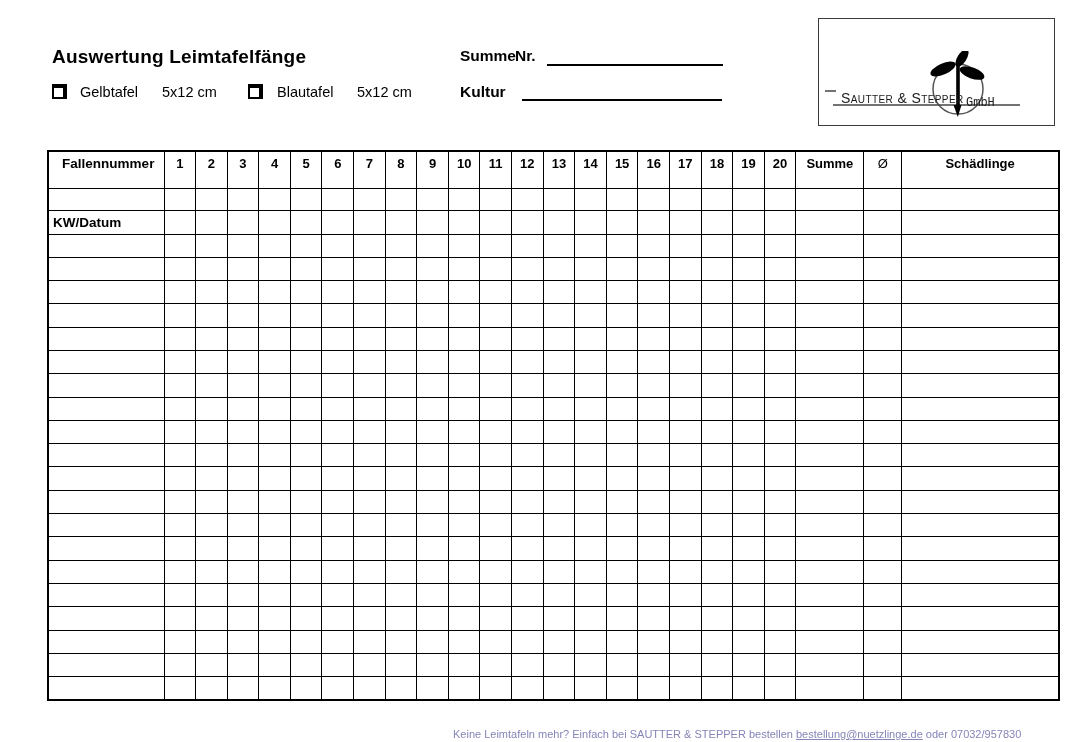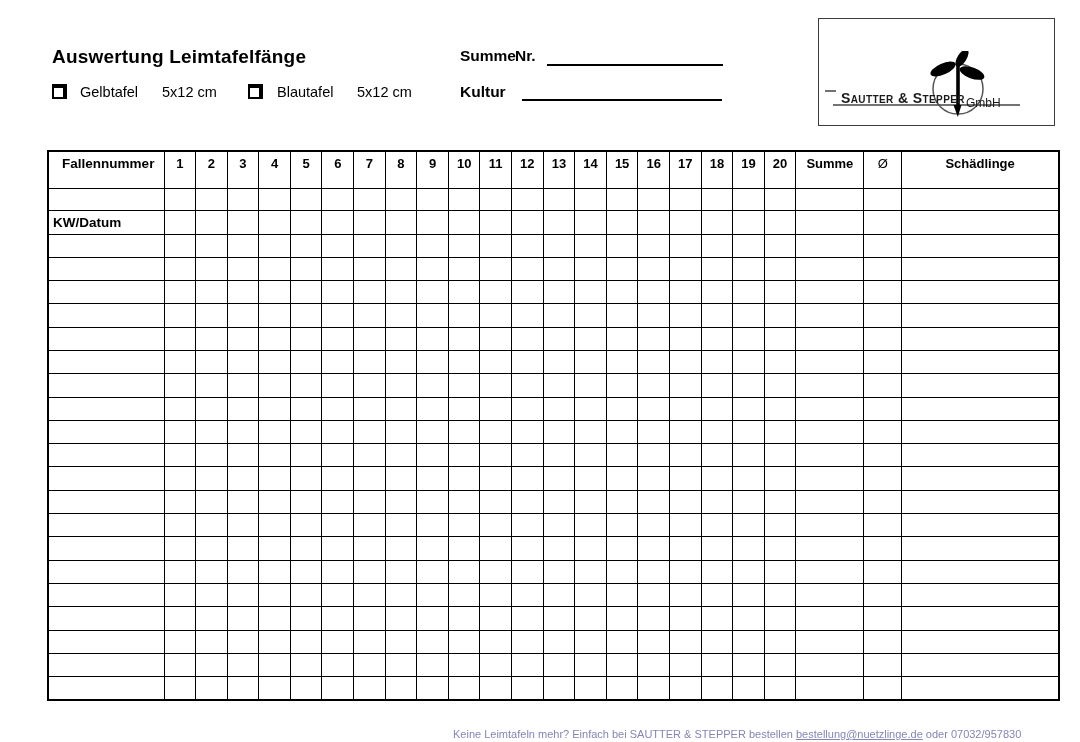"Sautter & Stepper" .logo-name { font-weight: 700 -> 400 }
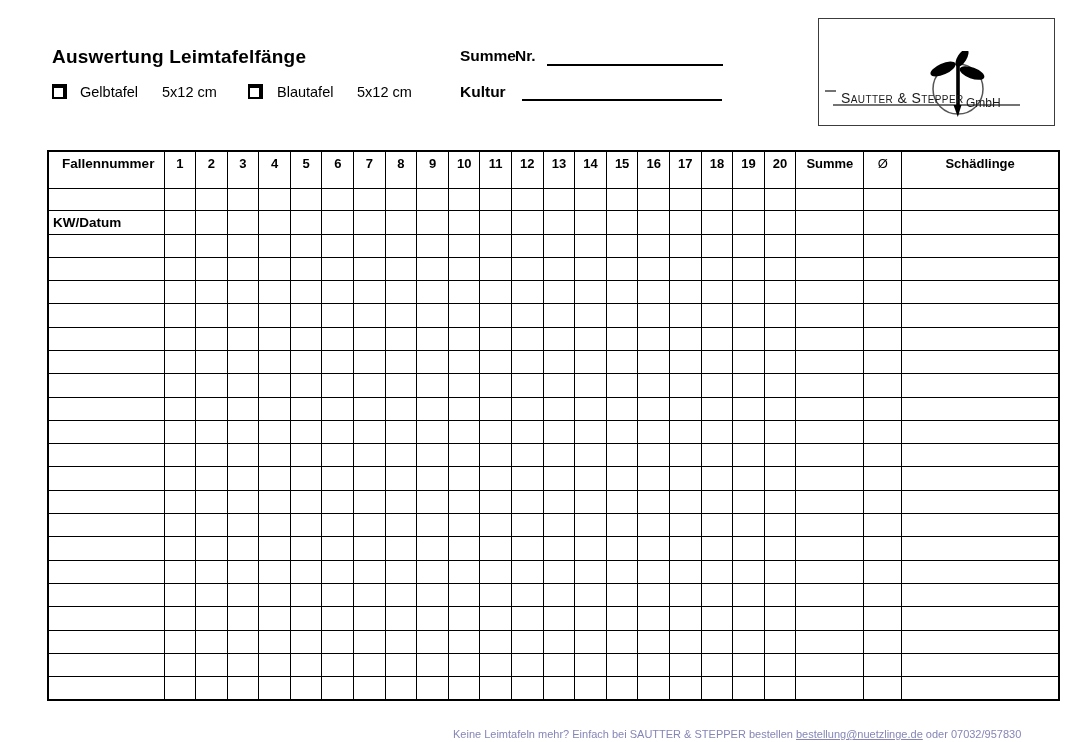"GmbH" .logo-suffix { font-family: none -> Liberation Mono, monospace }
